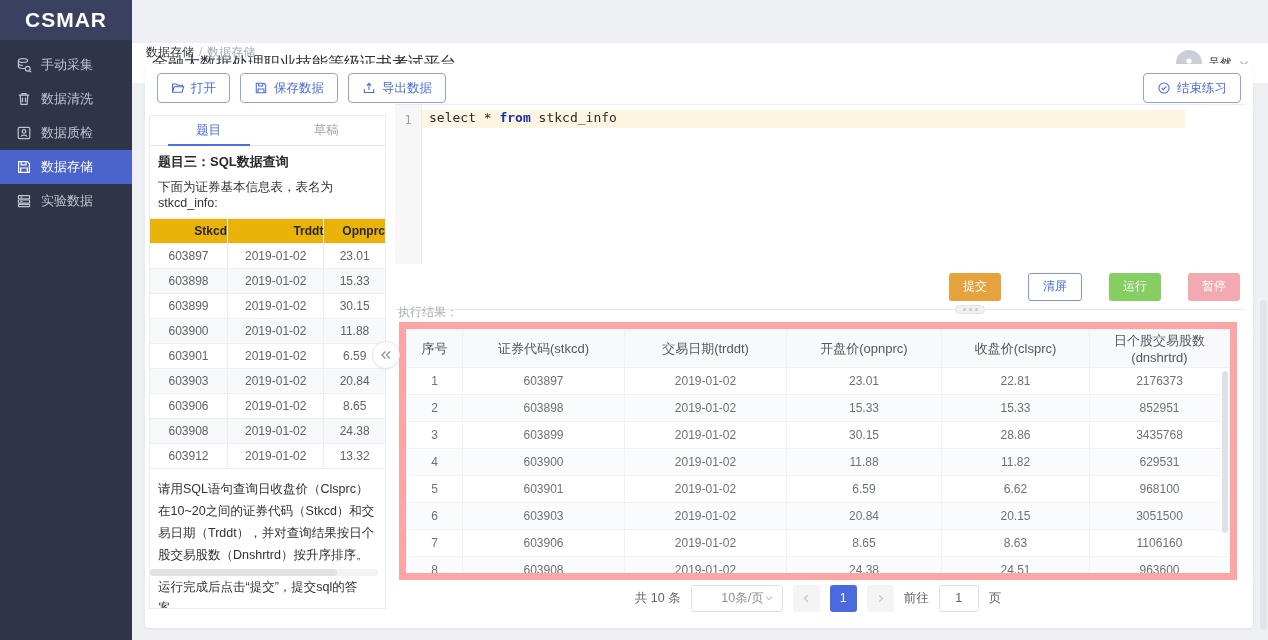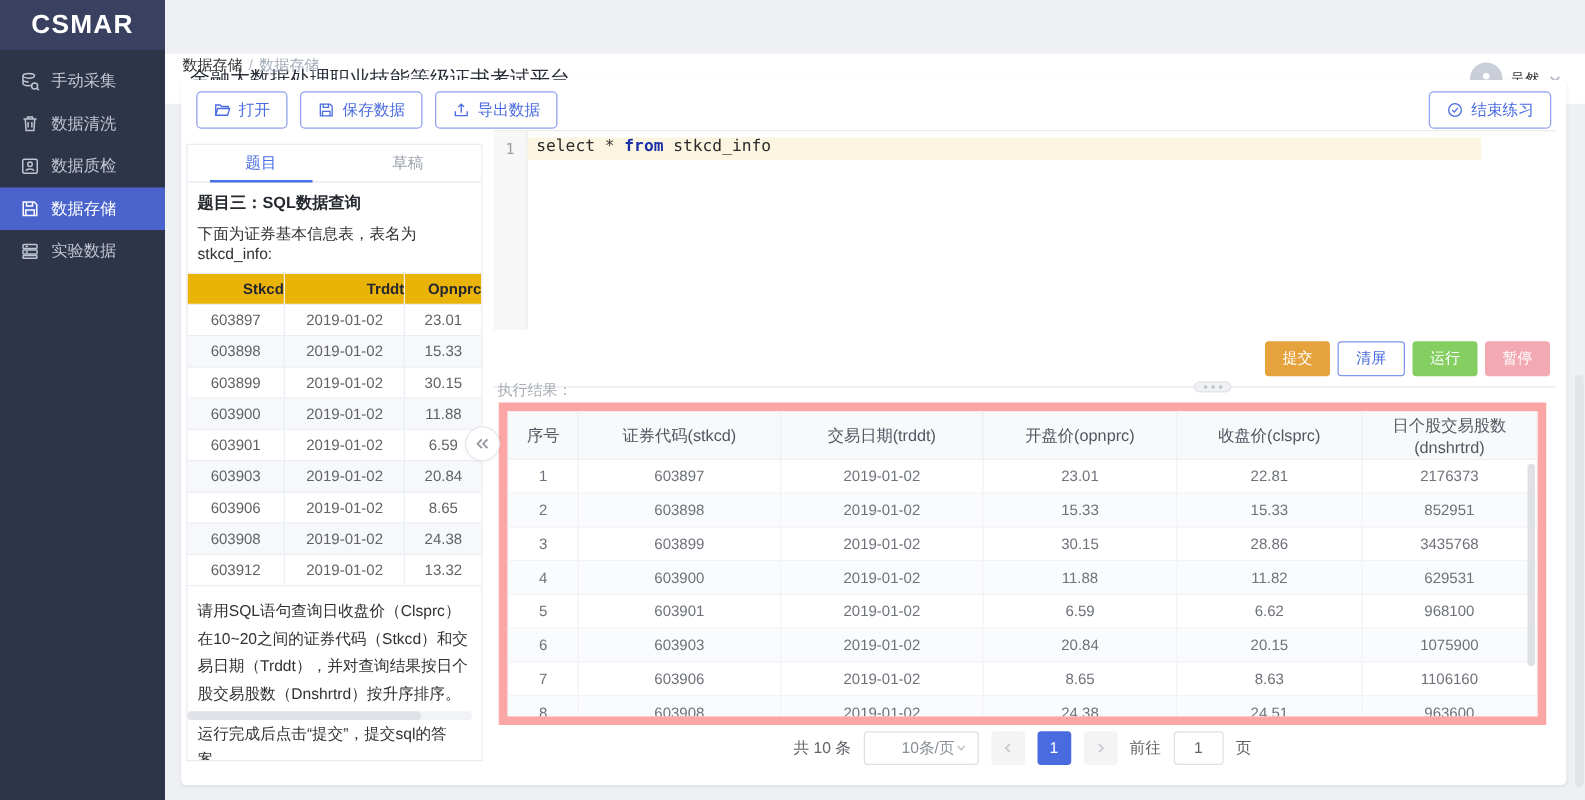"提交" .actions { gap: 6px -> 27px }
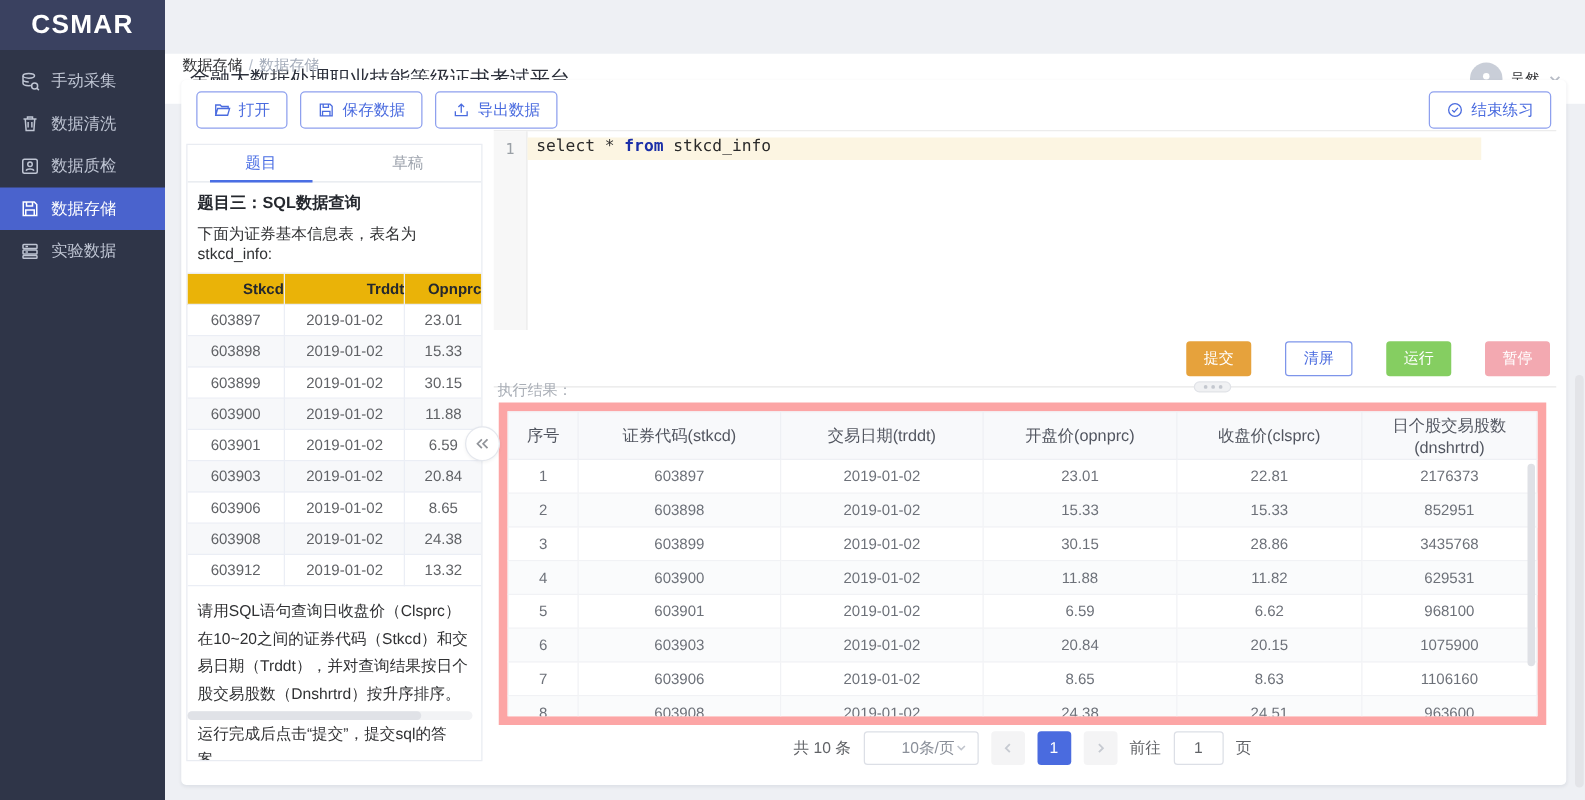"1075900" td { text: 1075900 -> 3051500 }
